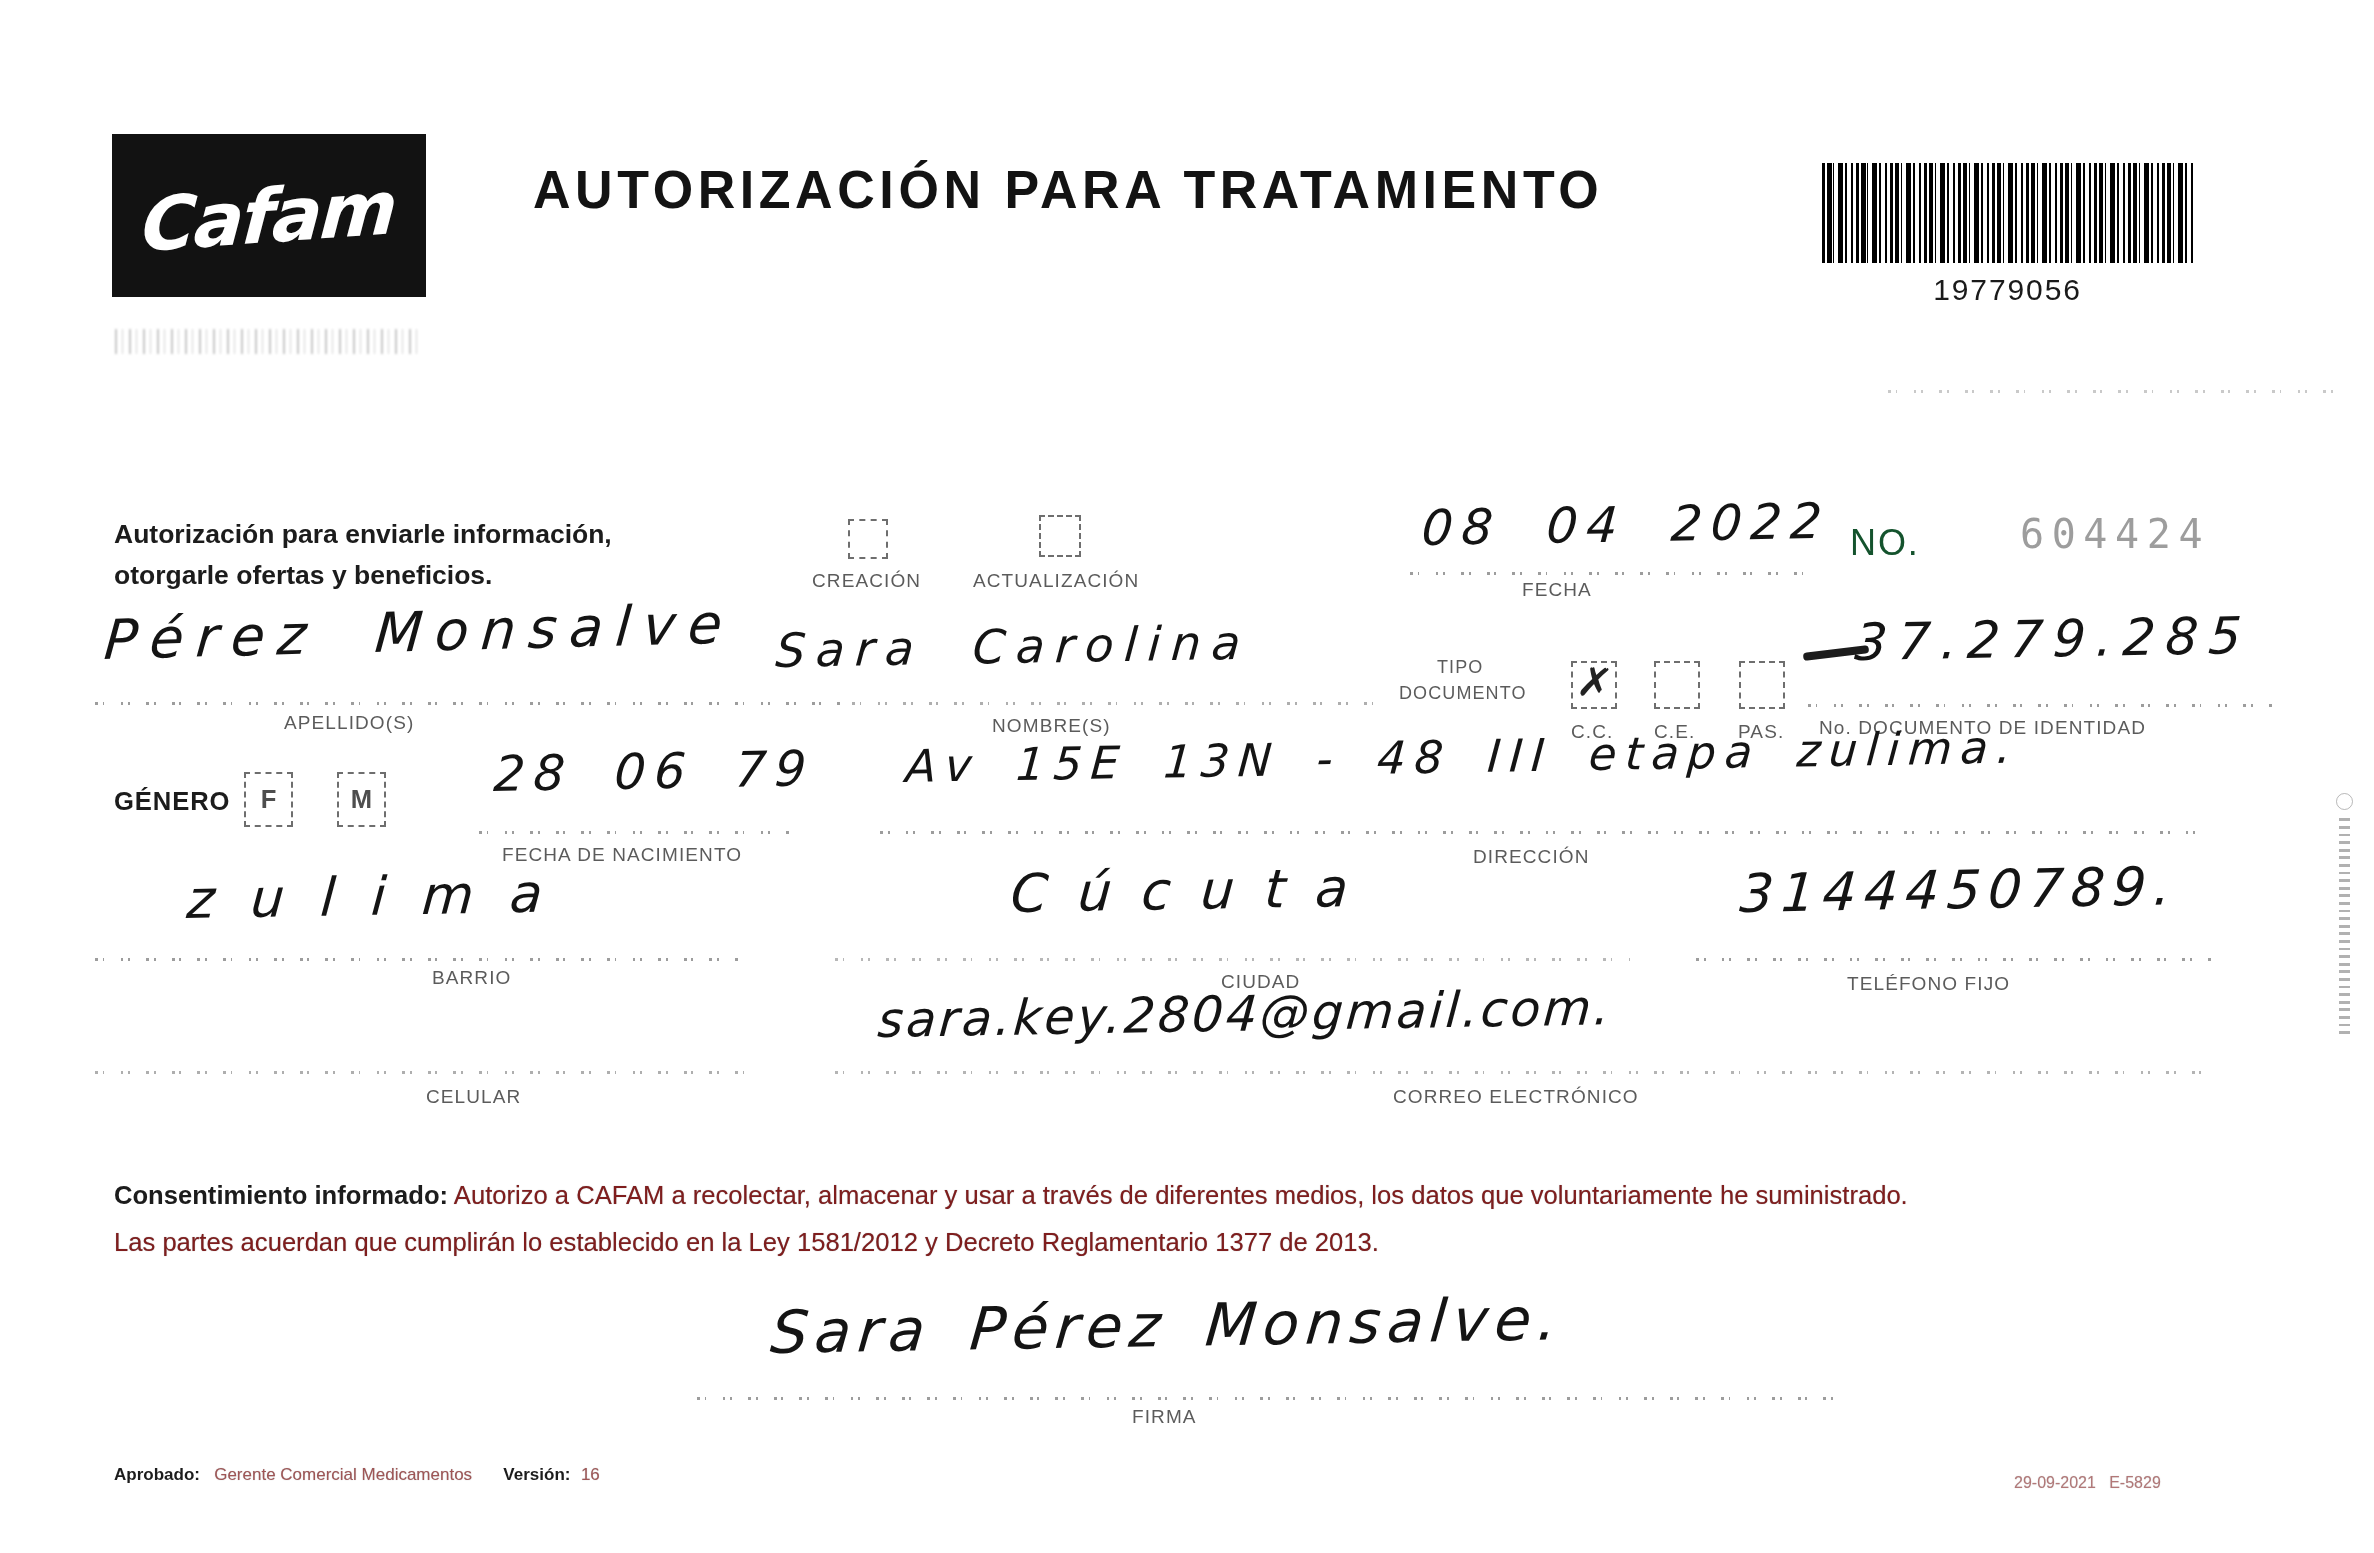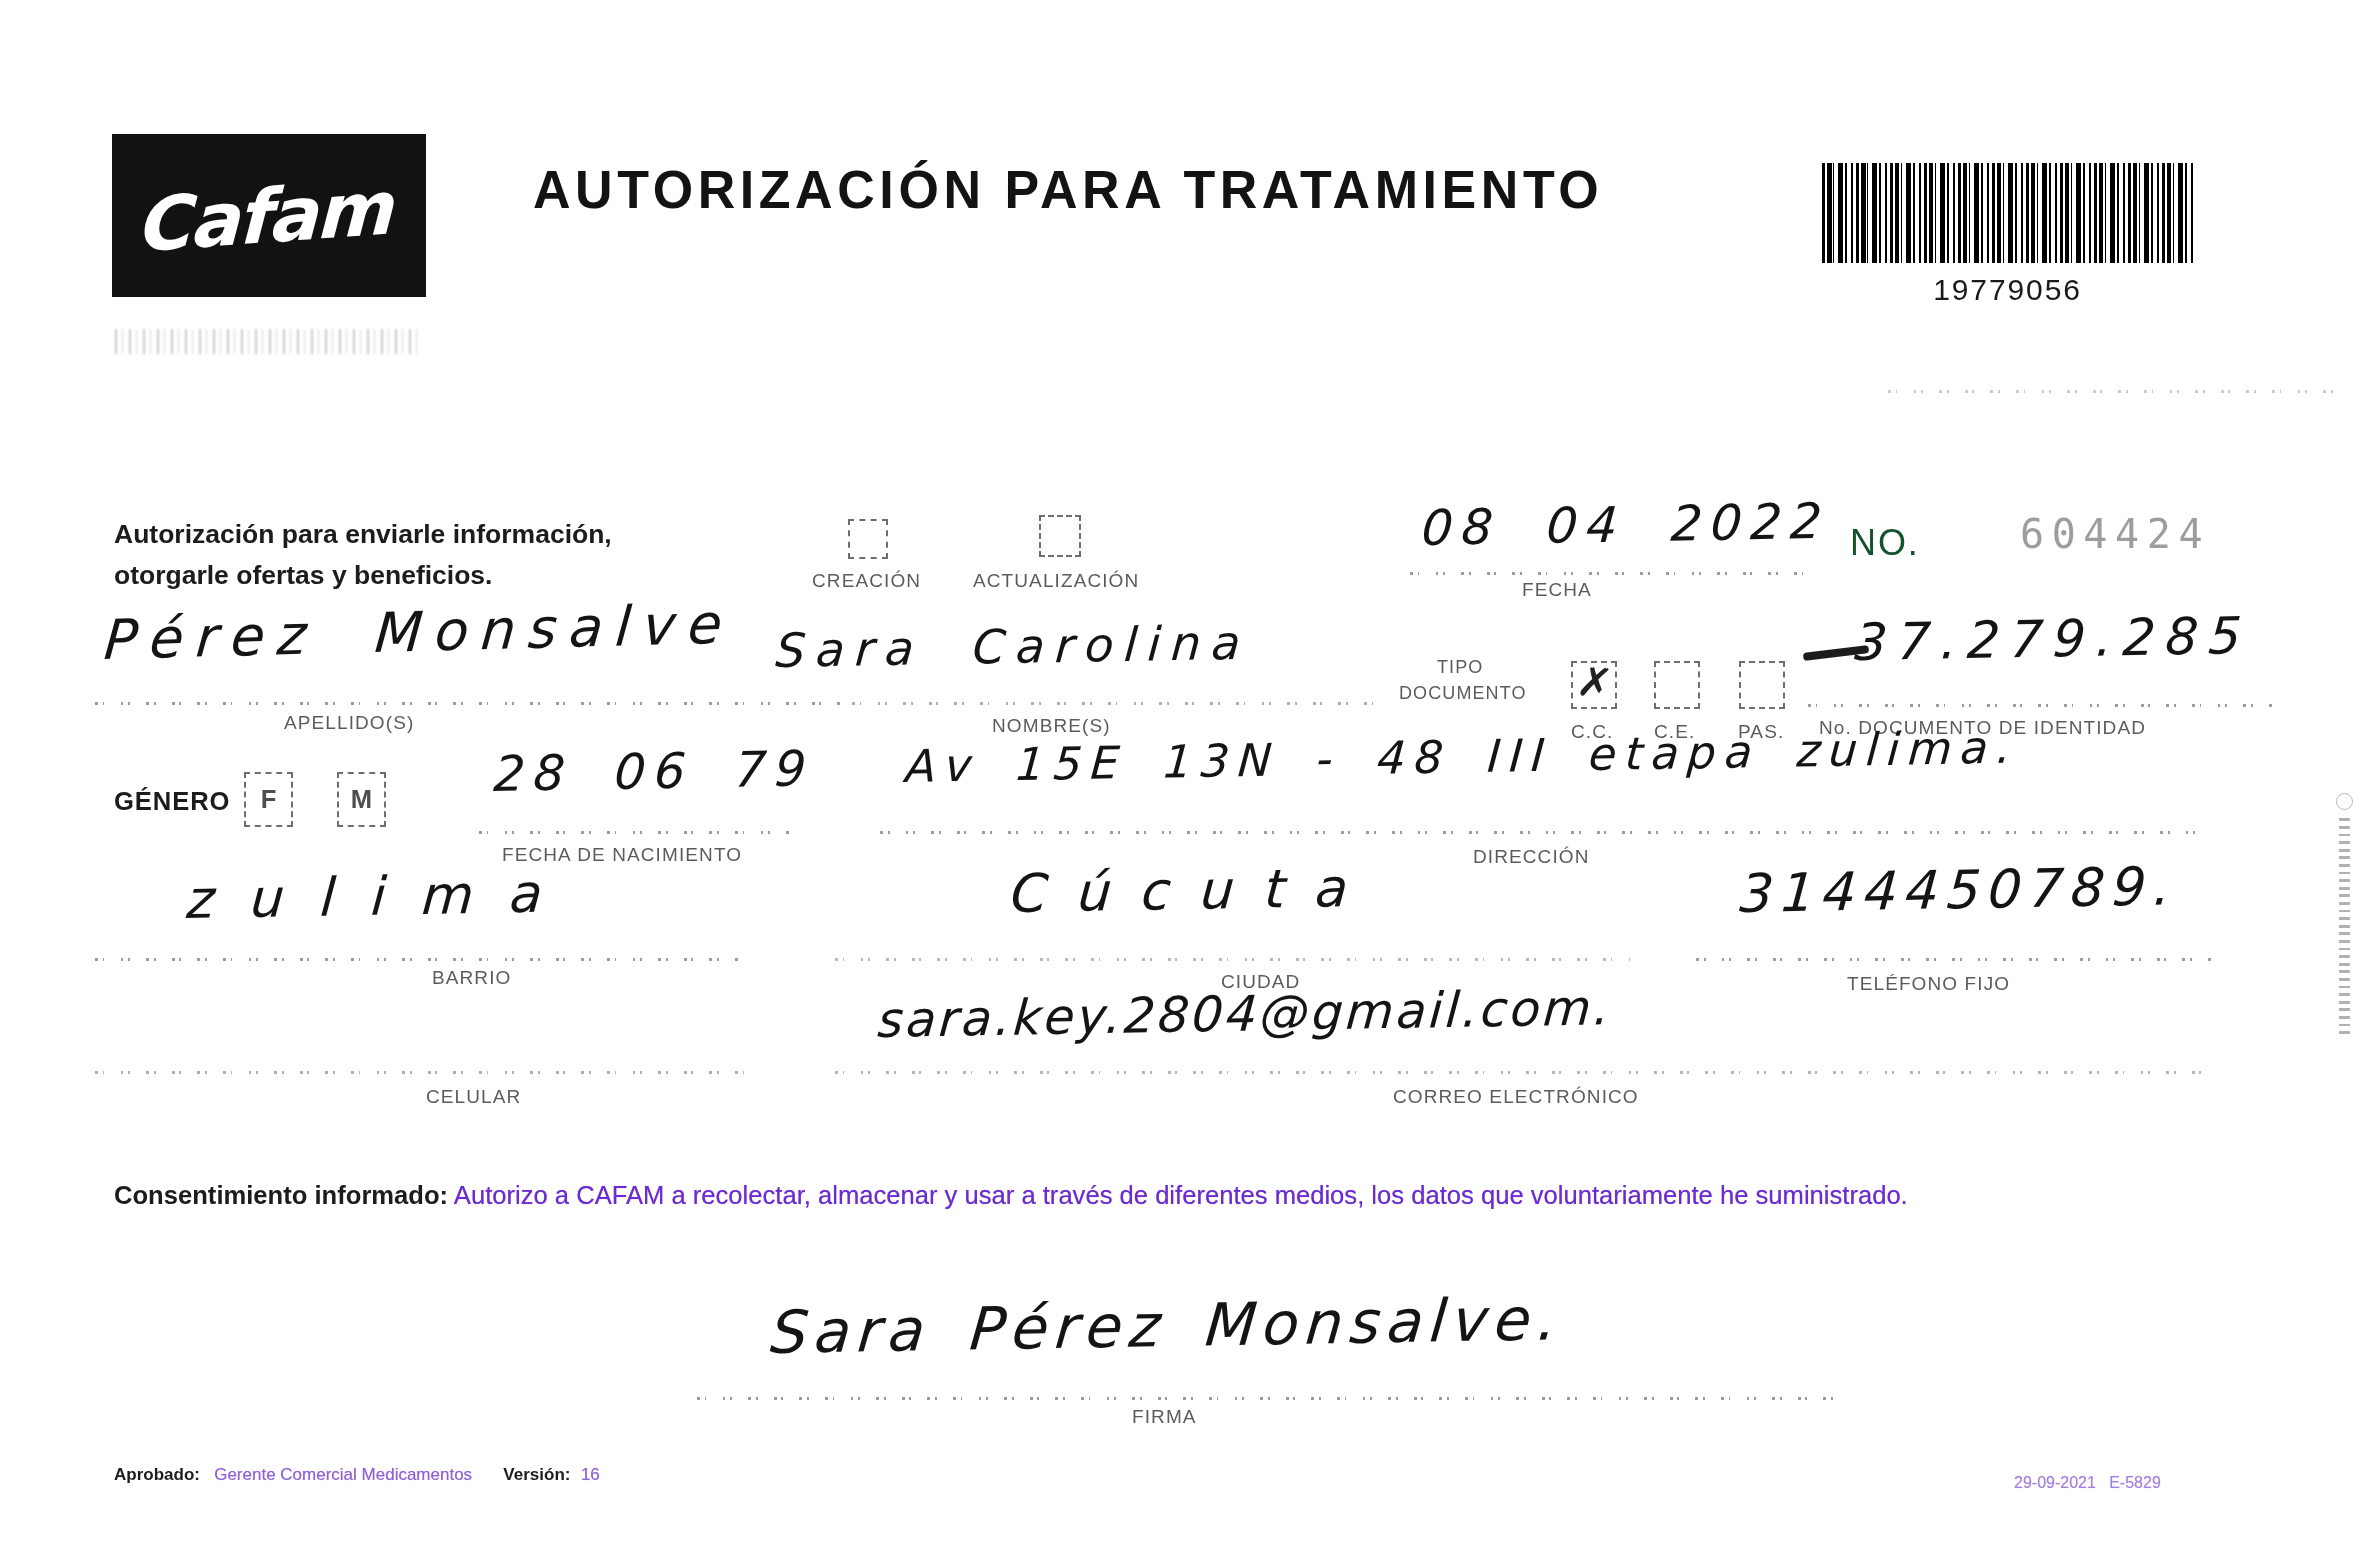"Autorizo a CAFAM a recolectar," .faded { color: #6d28d9 -> #7f1d1d }
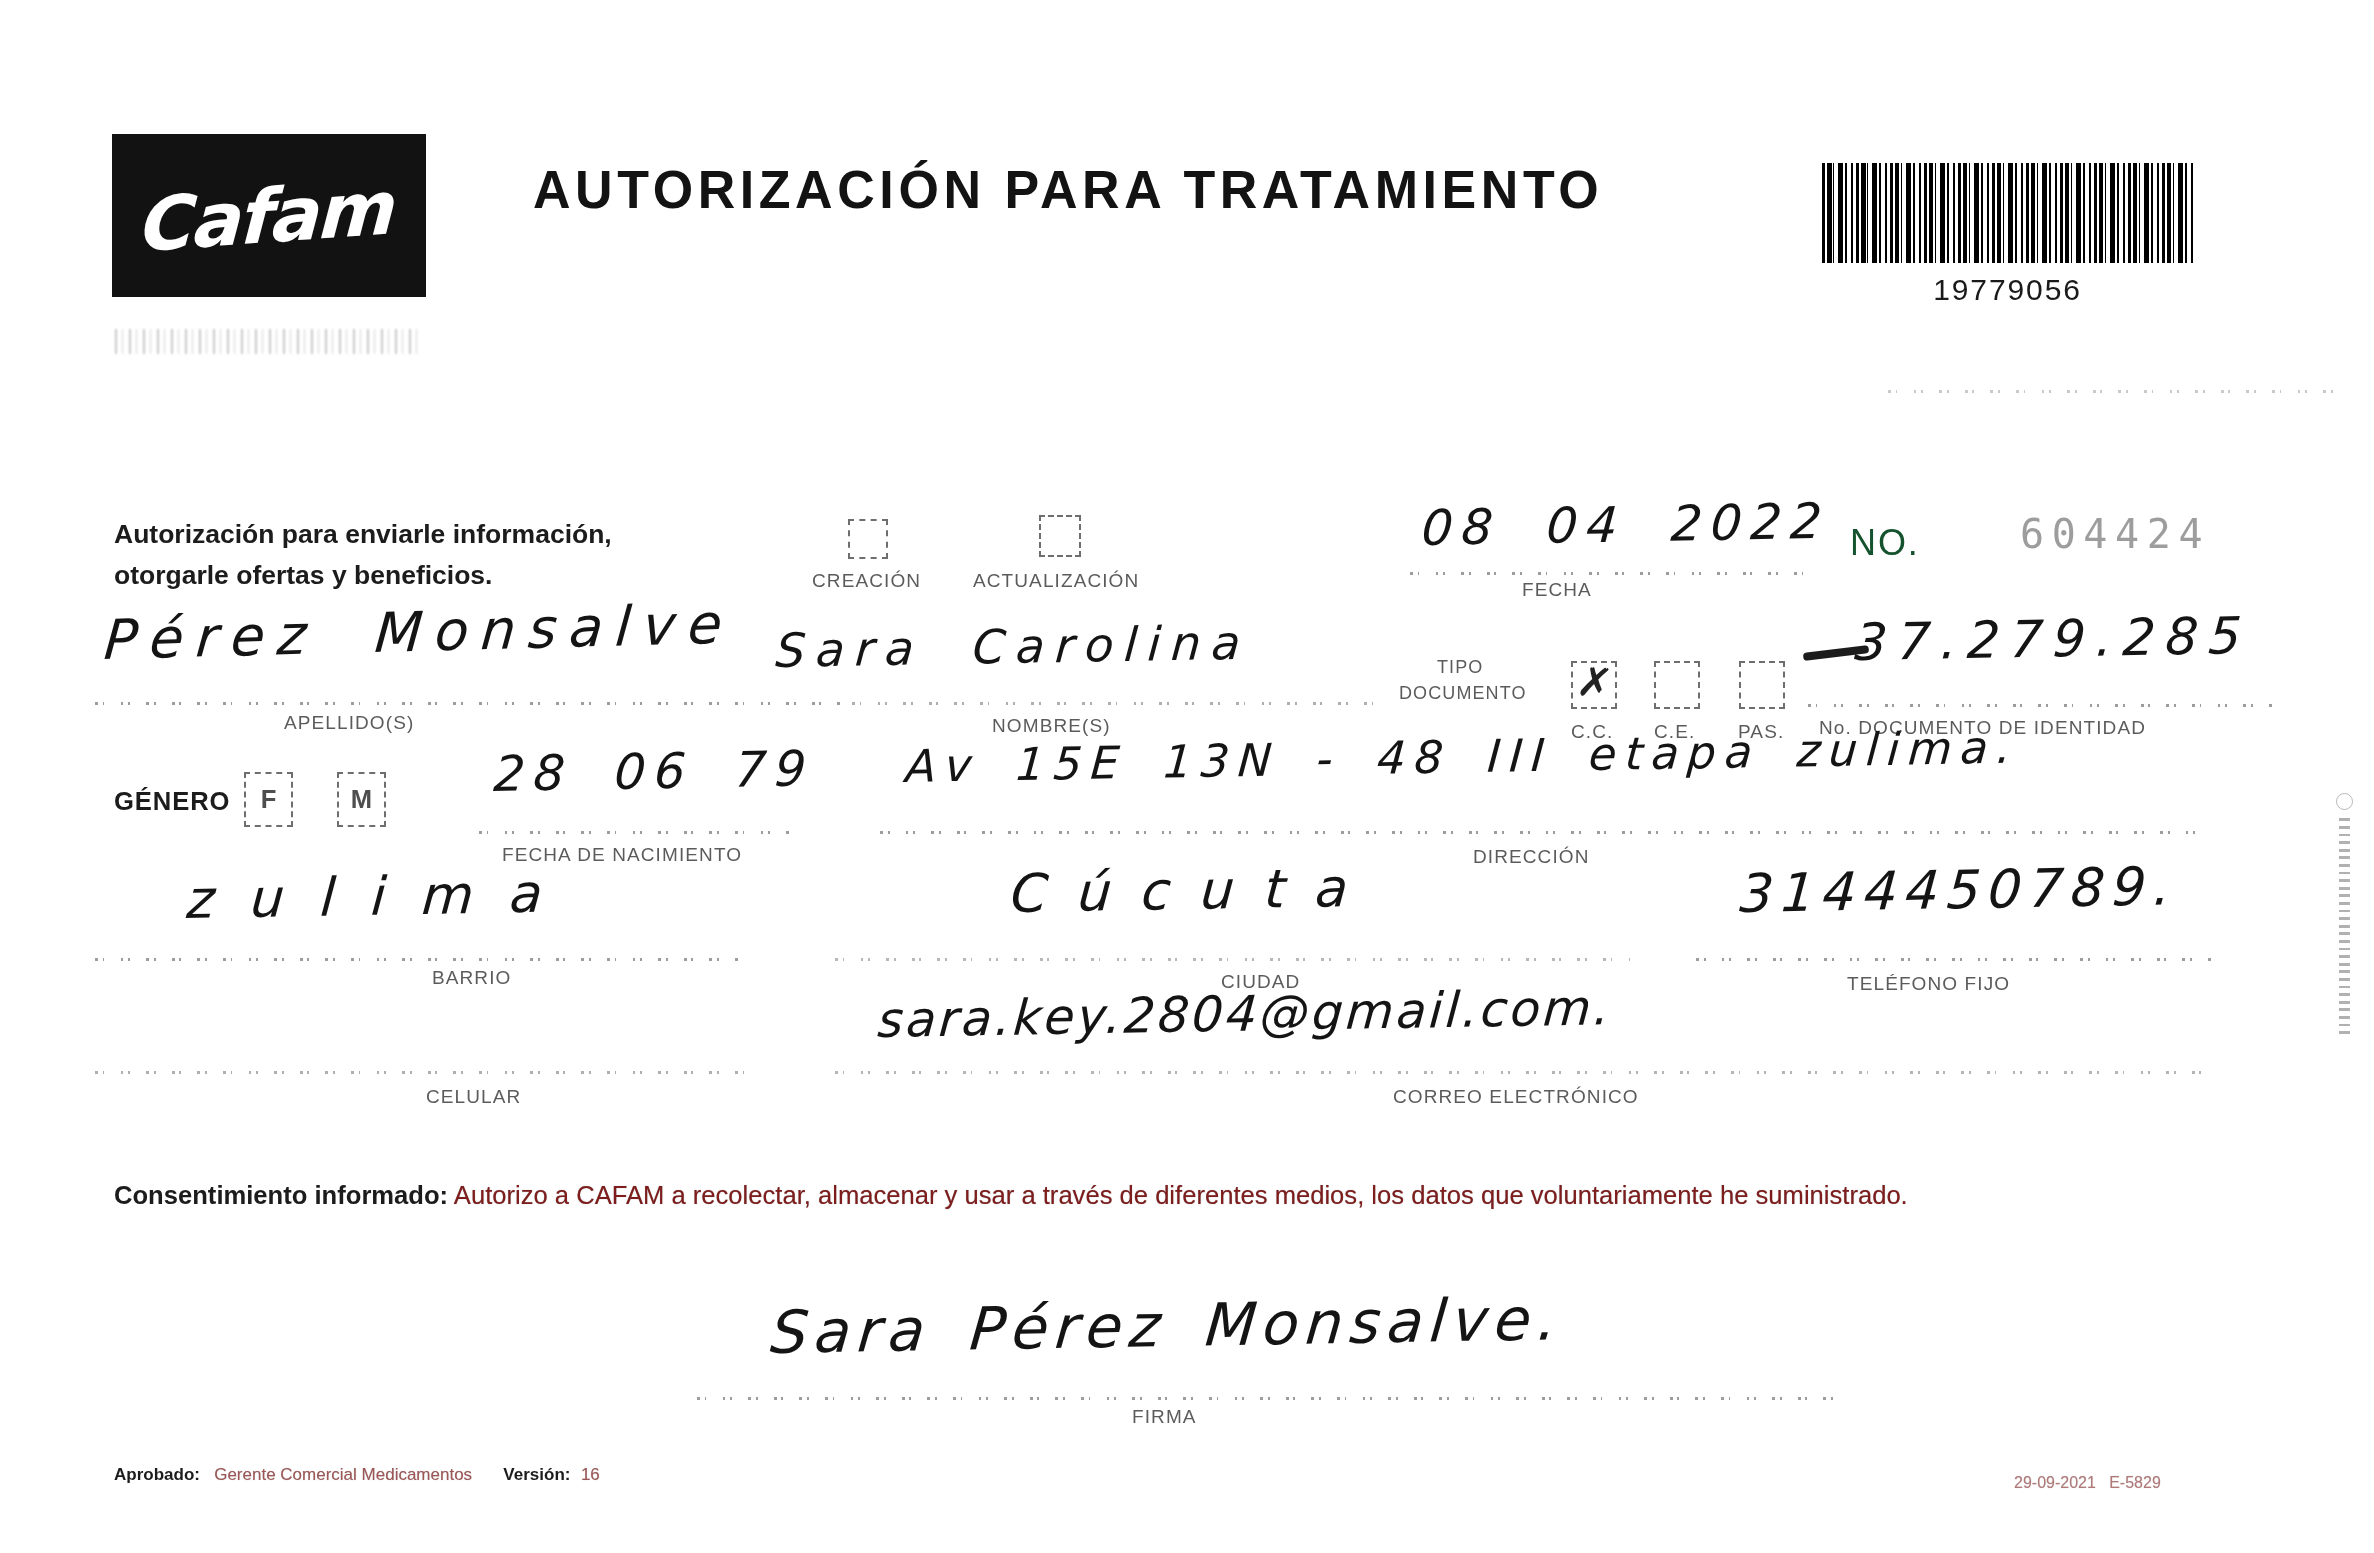"Las partes acuerdan que cumplirán" span.faded { html: none -> <span>Las partes acuerdan que cumplirán lo establecido en la Ley 1581/2012 y Decreto Reglamentario 1377 de 2013.</span> }
